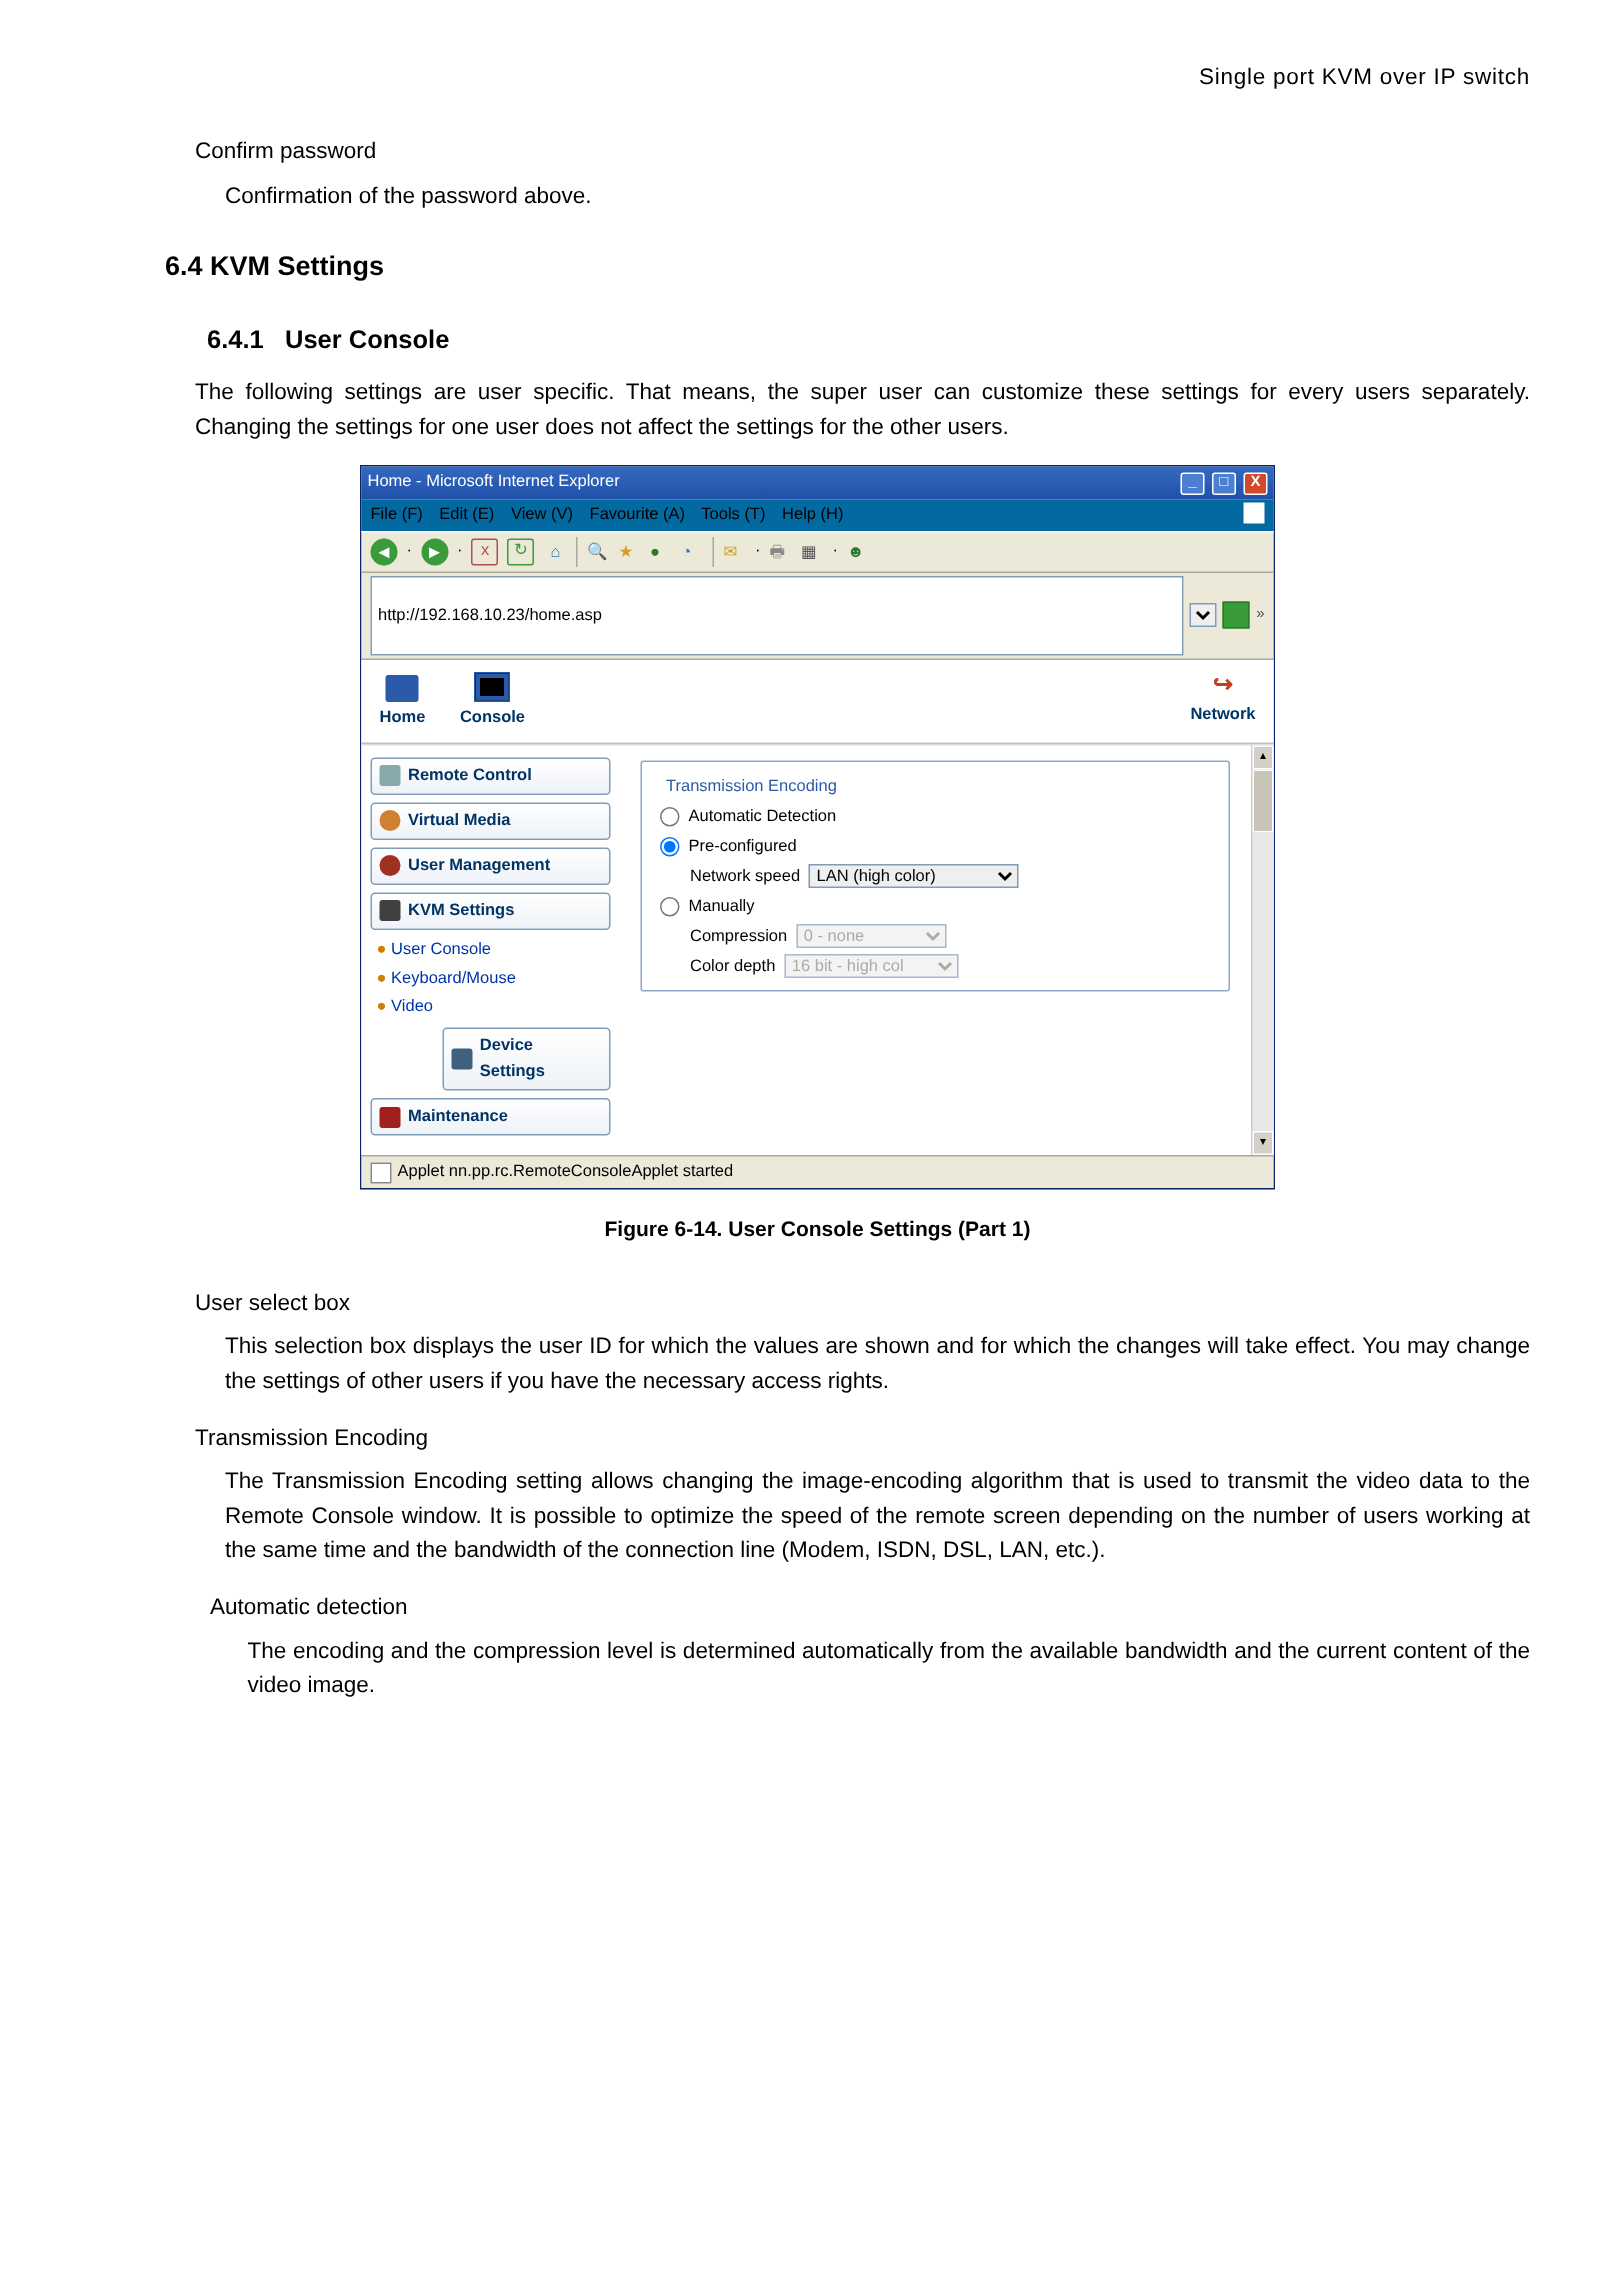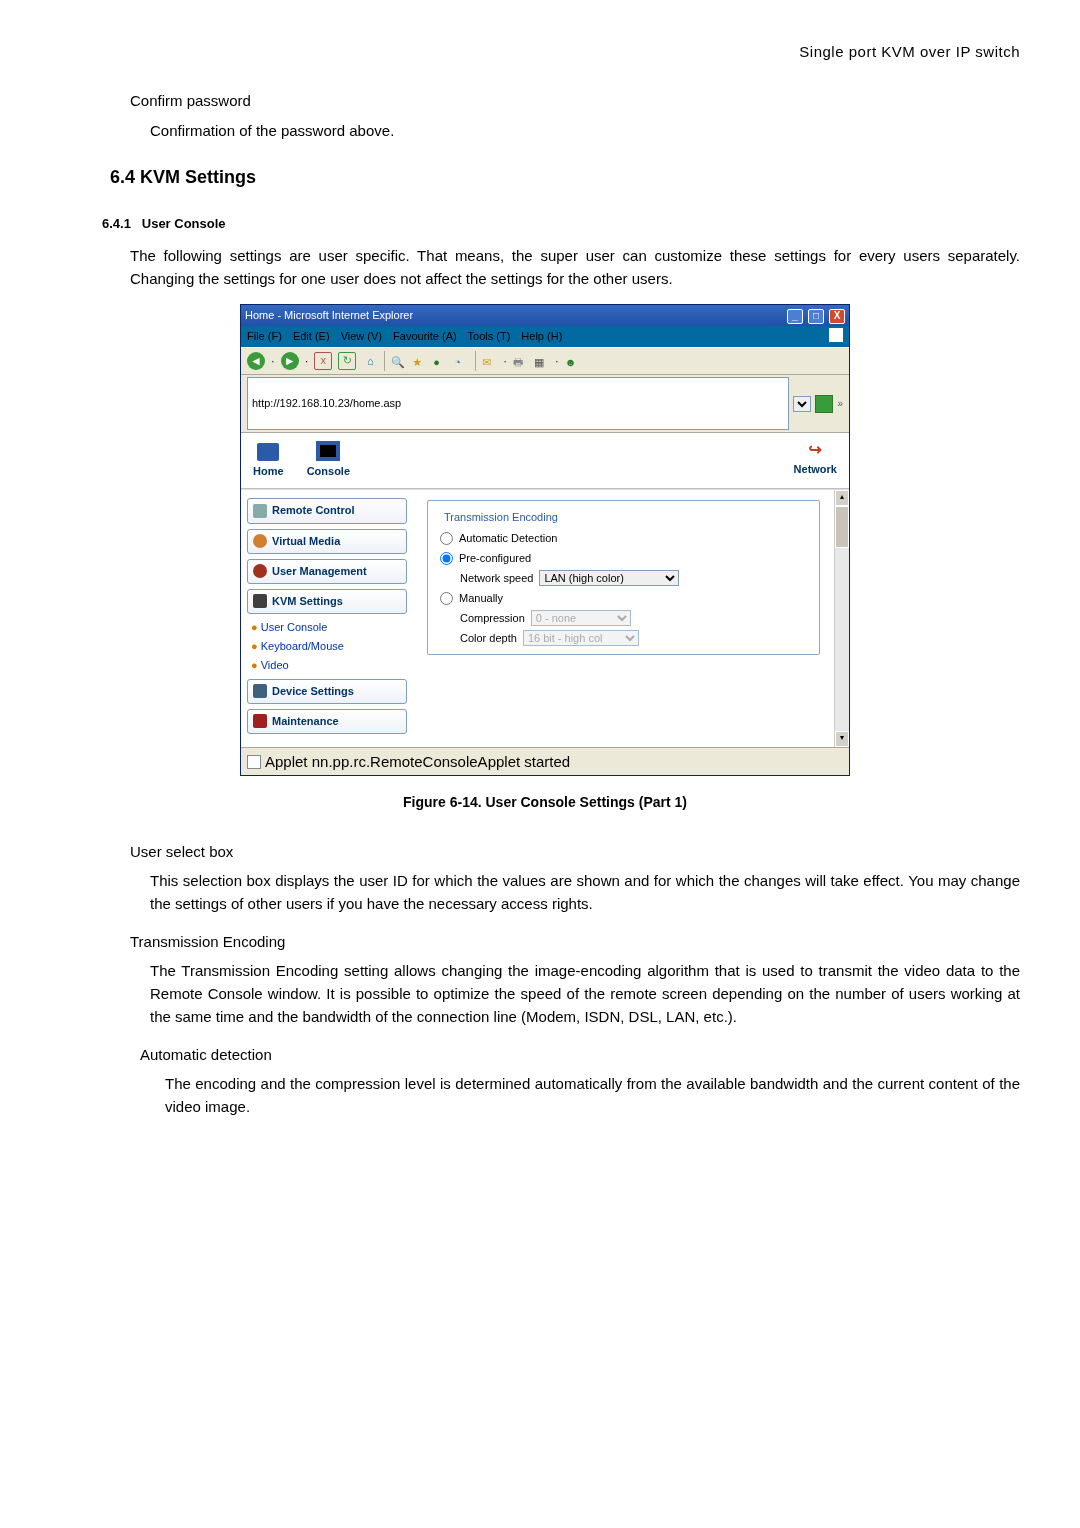"6.4.1 User Console" .heading-lvl3 { font-size: 13px -> 17px; margin-left: 32px -> 68px }
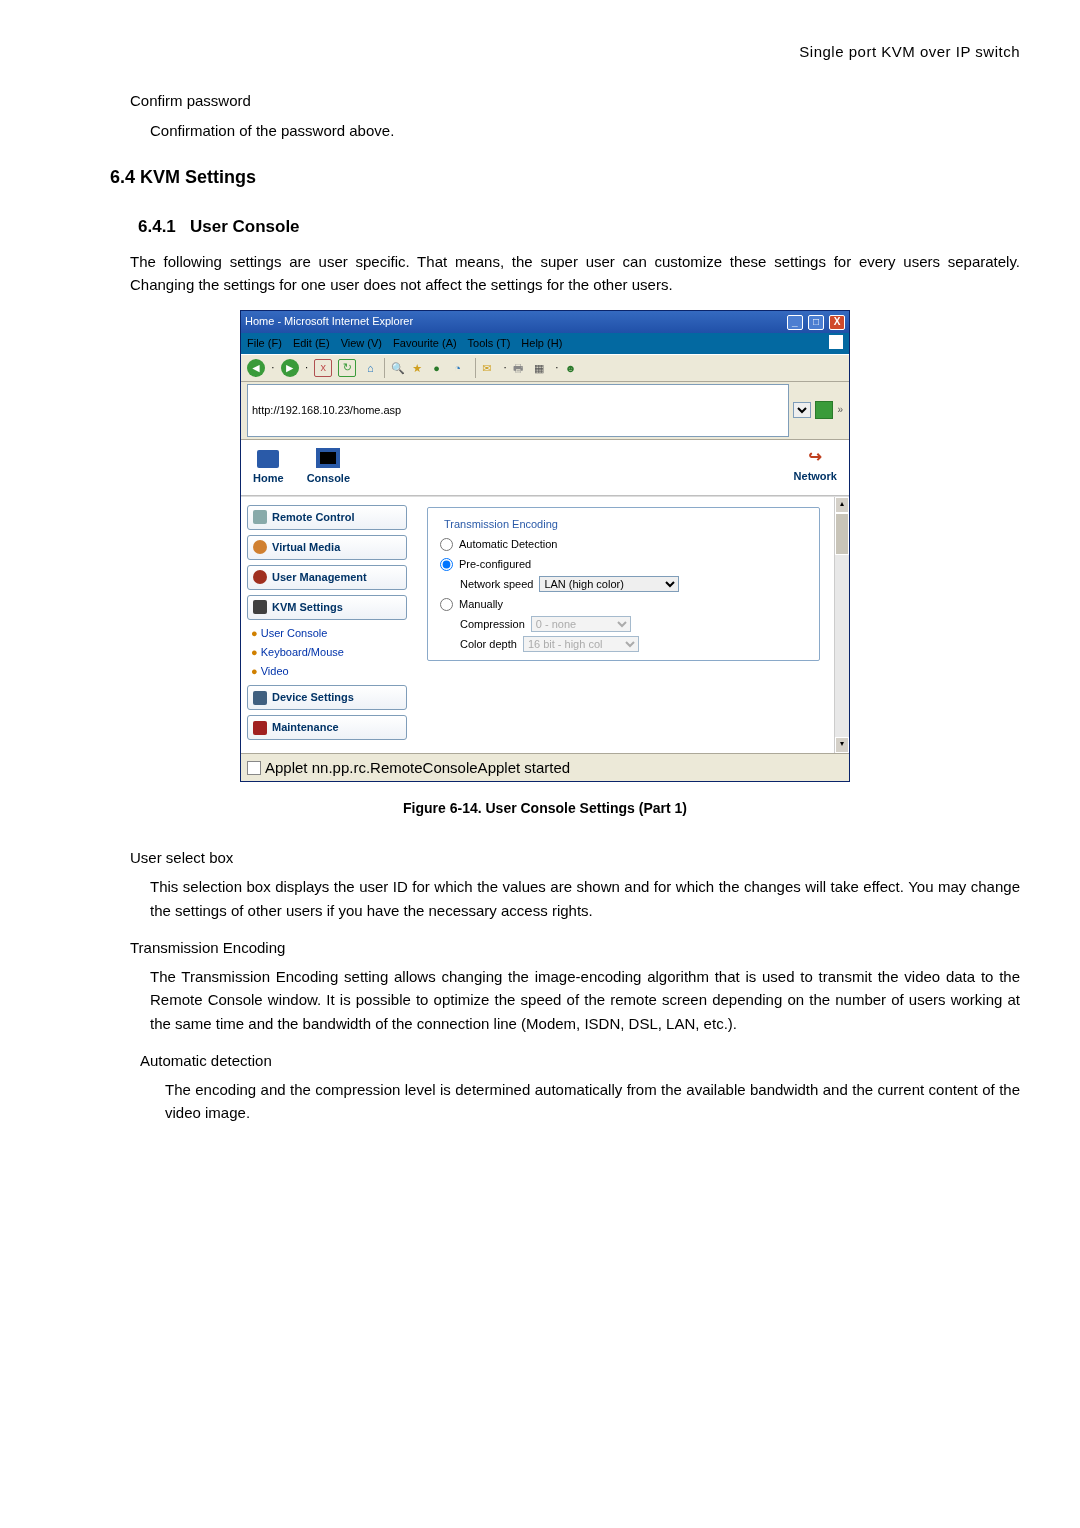"Device Settings" div.side-item { margin-left: none -> 48px }
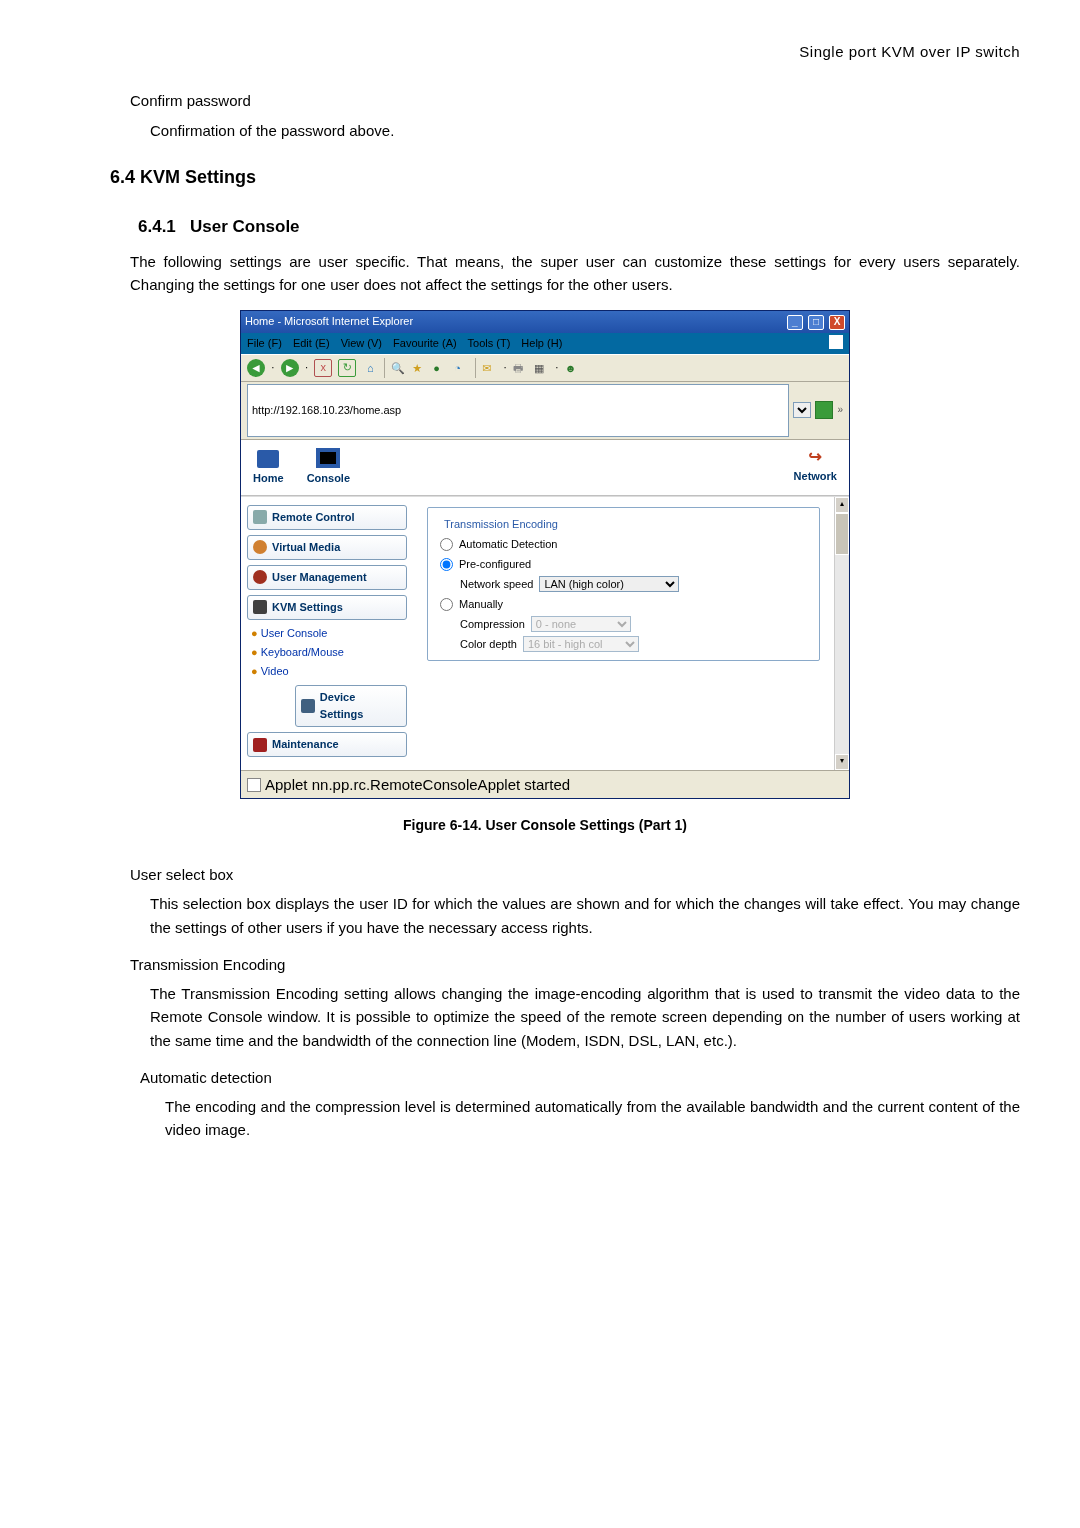"Applet nn.pp.rc.RemoteConsoleApplet" .statusbar { font-size: 15px -> 11px }
